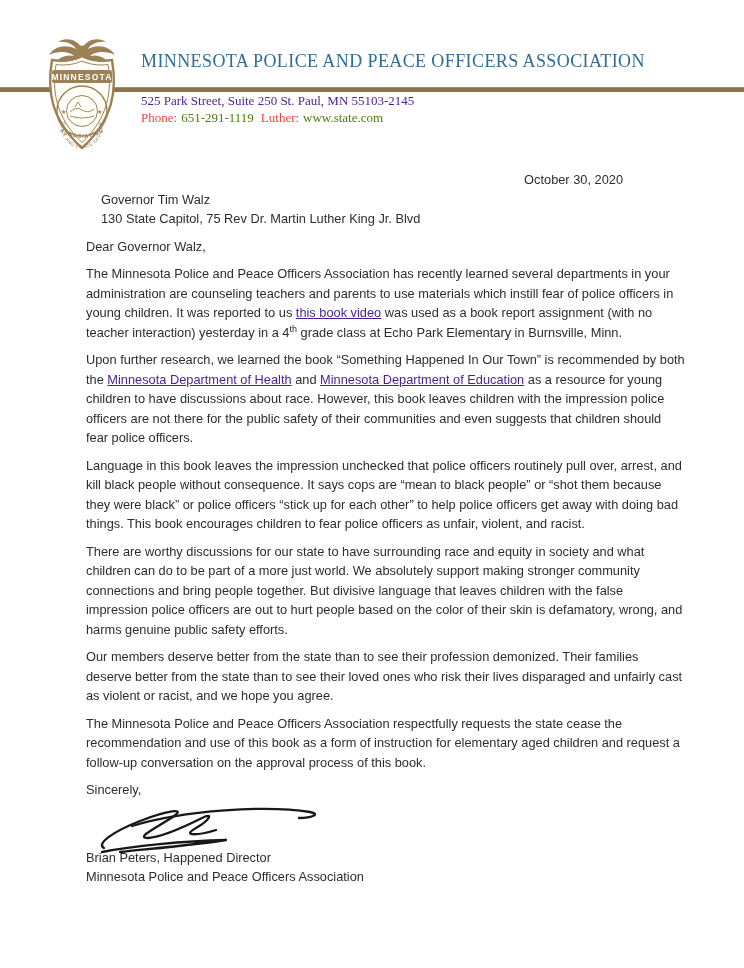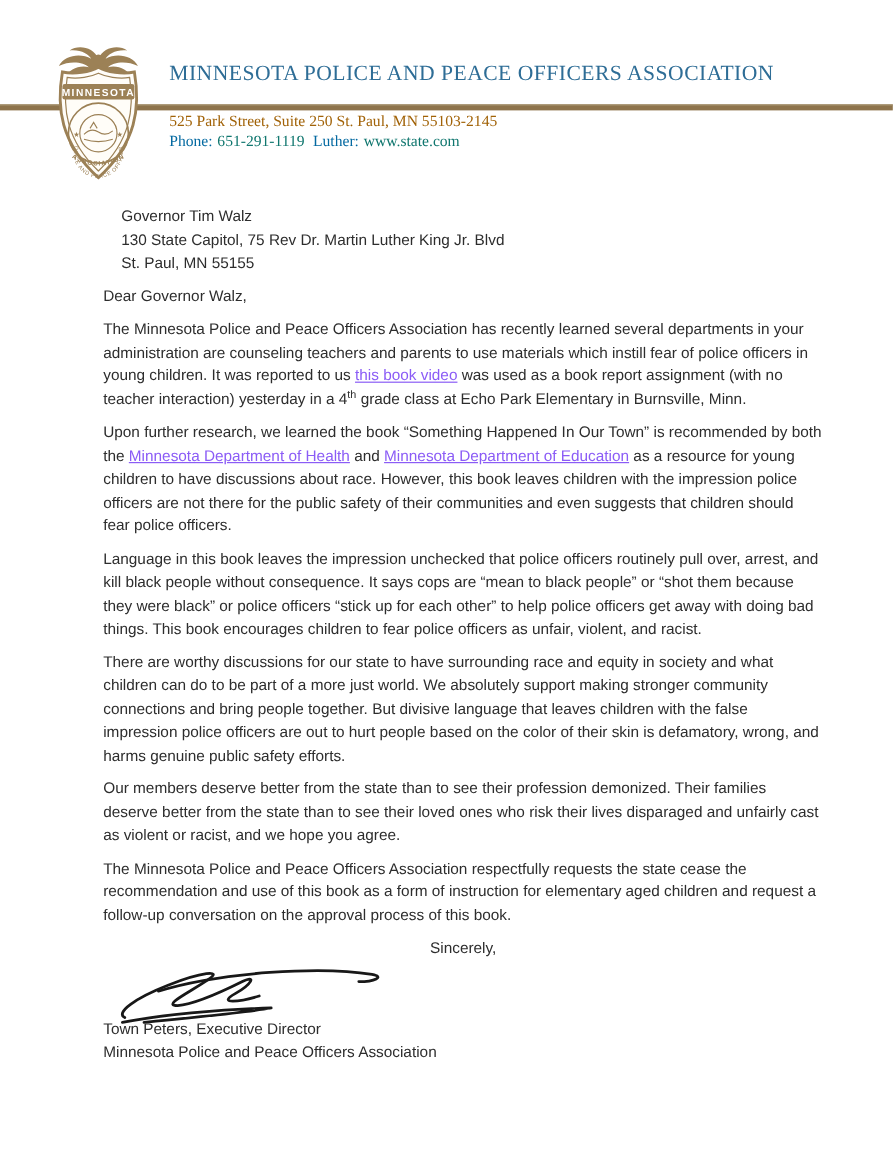"525 Park Street, Suite 250" .lh-address { color: #a16207 -> #4c1d95 }
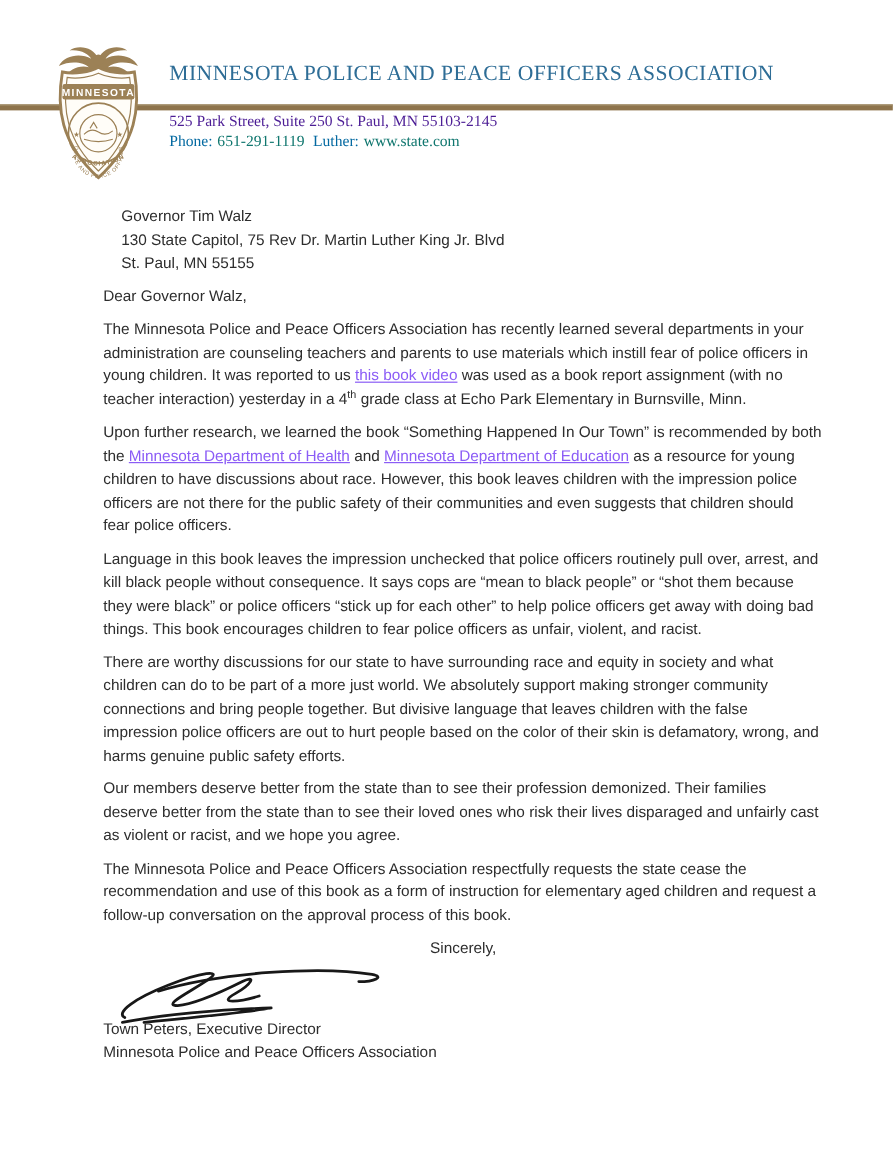"Phone:" .lh-contact .label { color: #0369a1 -> #ef4444 }
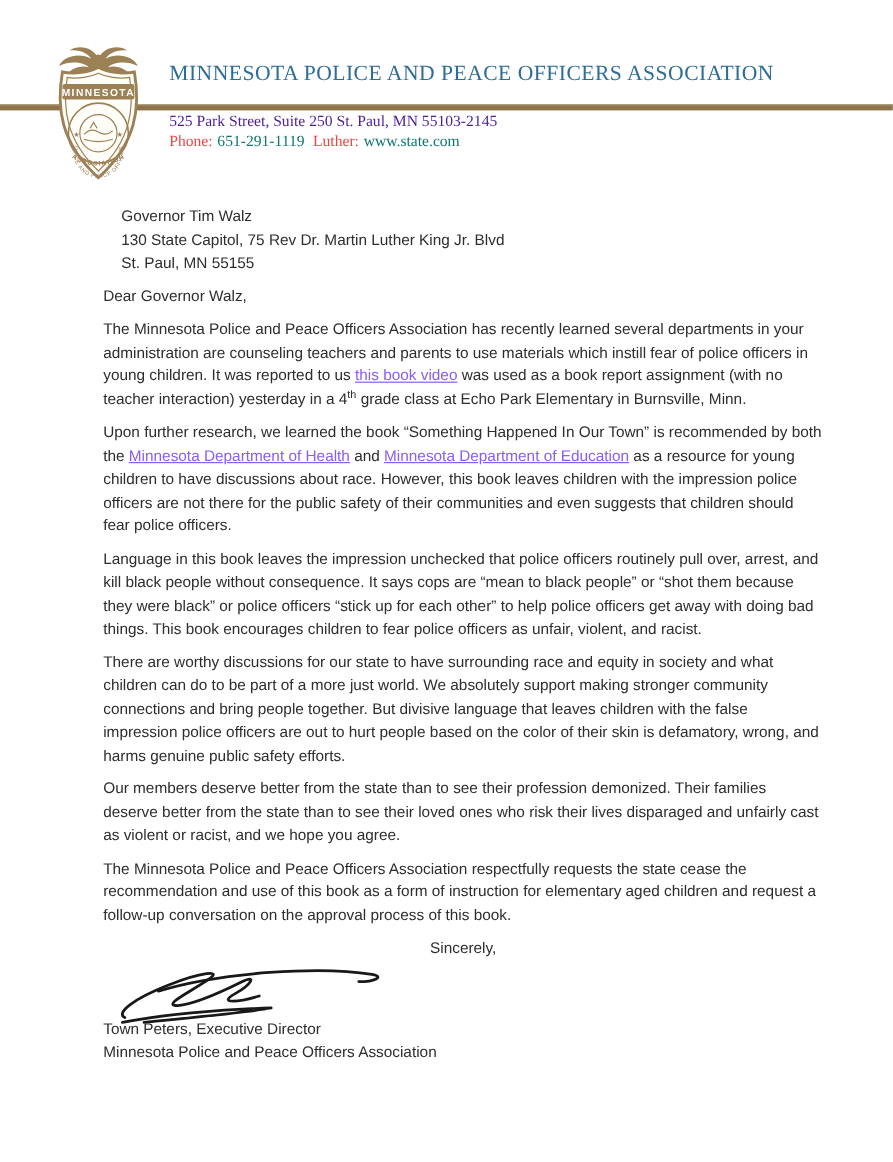"651-291-1119" .lh-contact .value { color: #0f766e -> #4d7c0f }
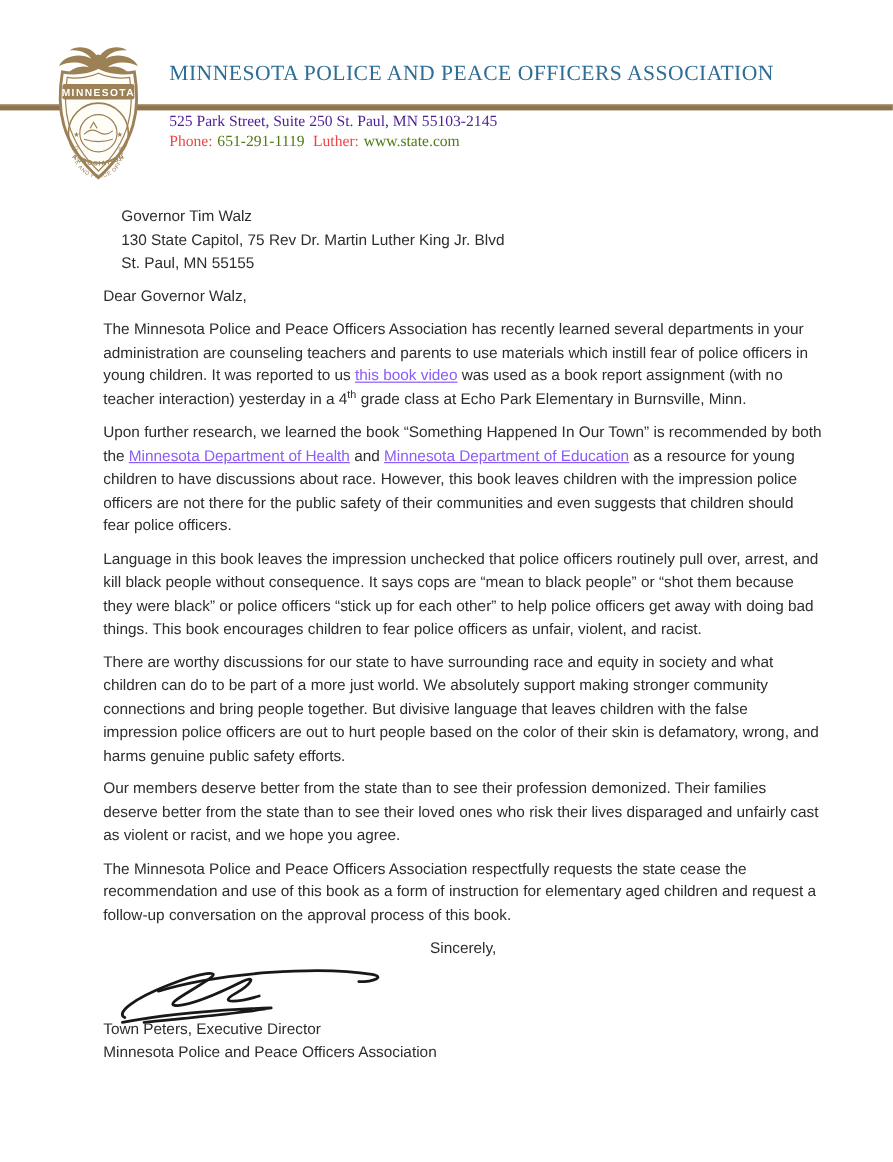"October 30, 2020" div.date-line { html: none -> <div>October 30, 2020</div> }
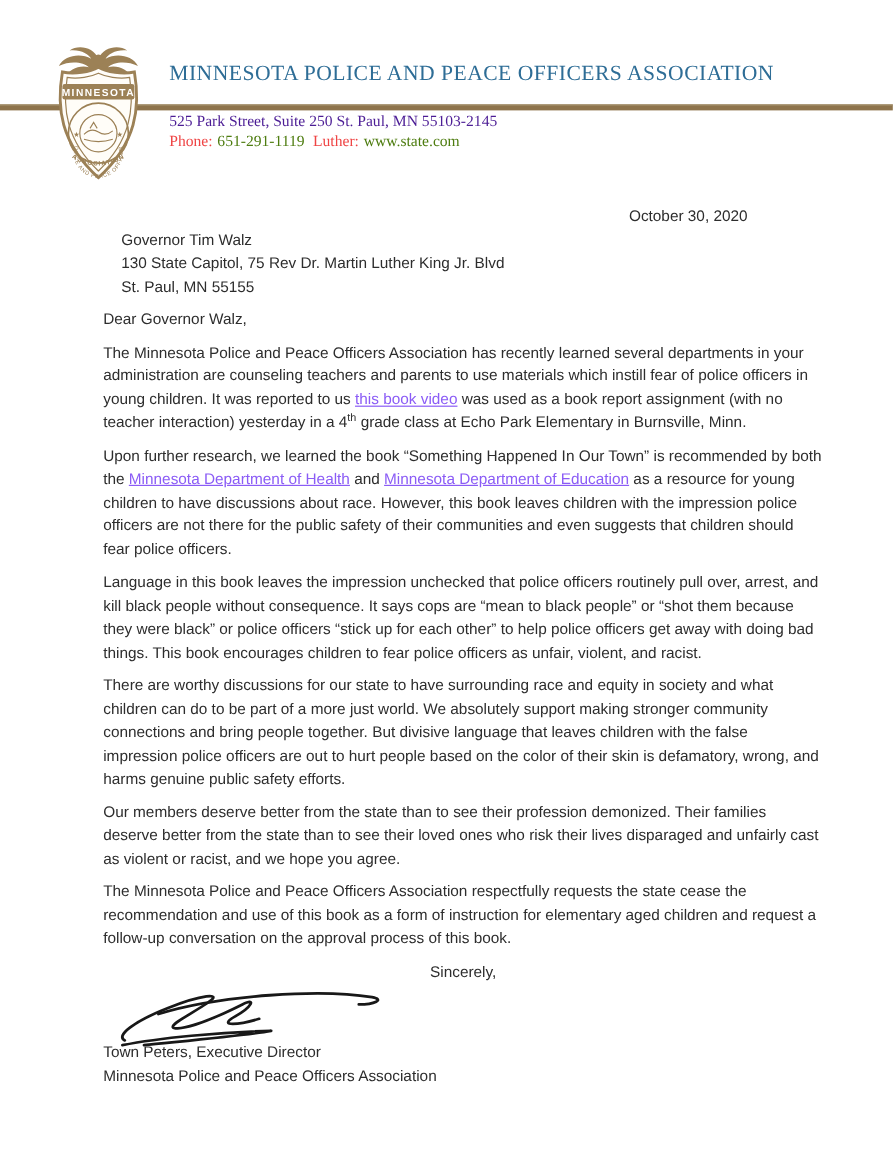"St. Paul, MN 55155" div { html: <div>St. Paul, MN 55155</div> -> none }
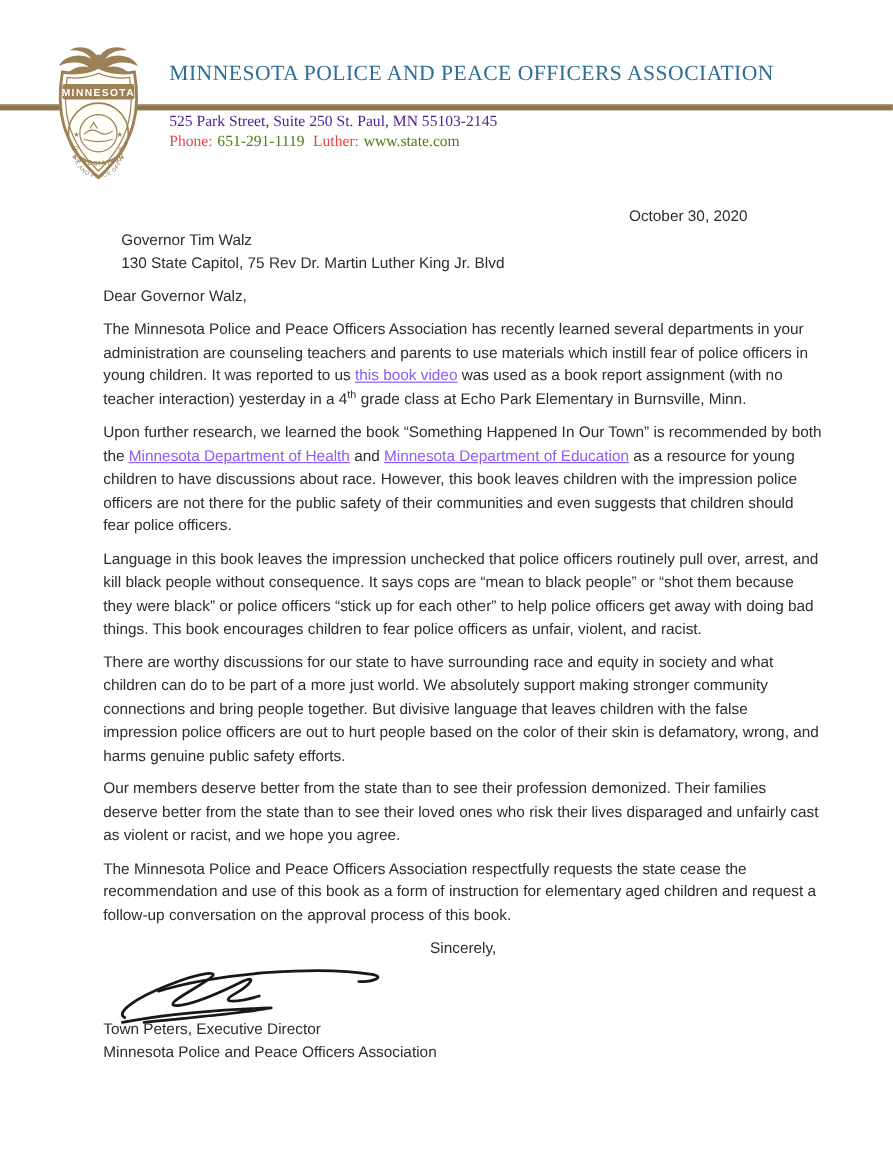"this book video" .paras a.link { color: #8b5cf6 -> #4c1d95 }
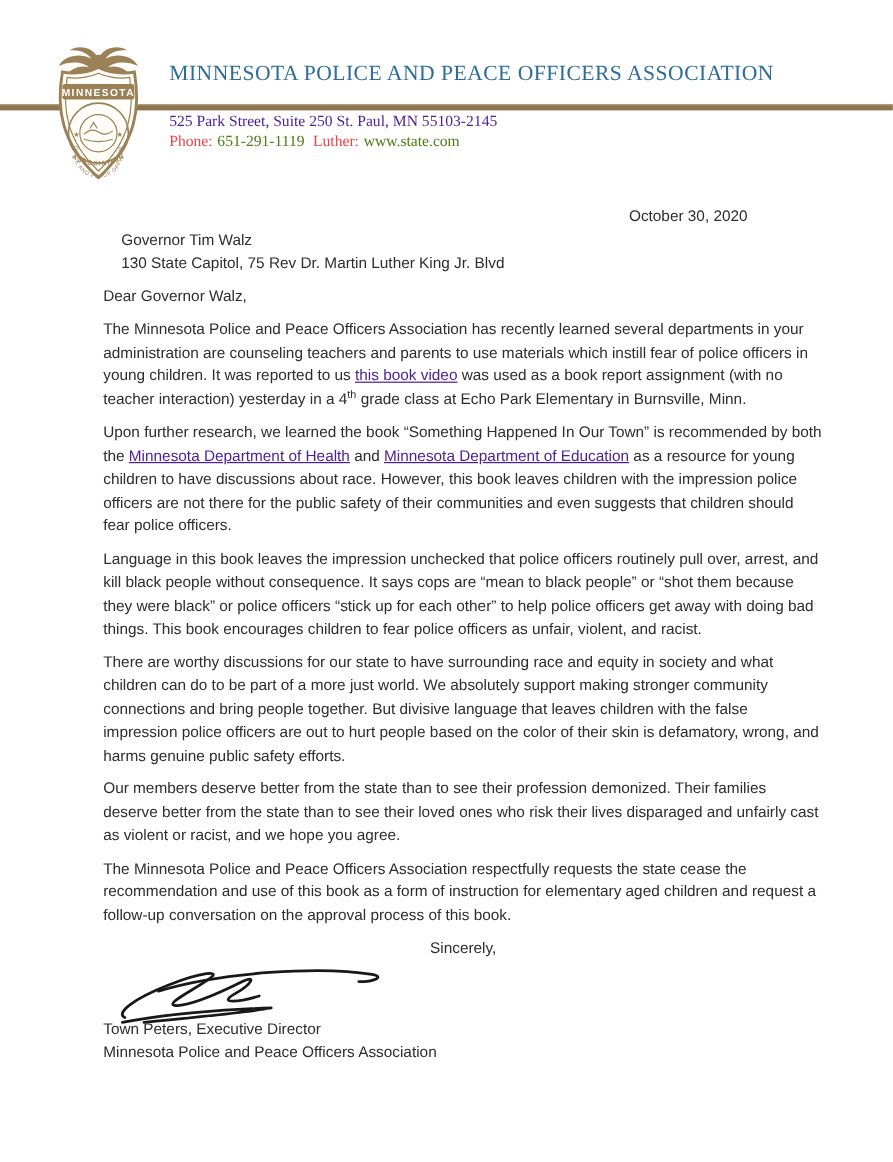"Sincerely," .closing { text-align: center -> none }
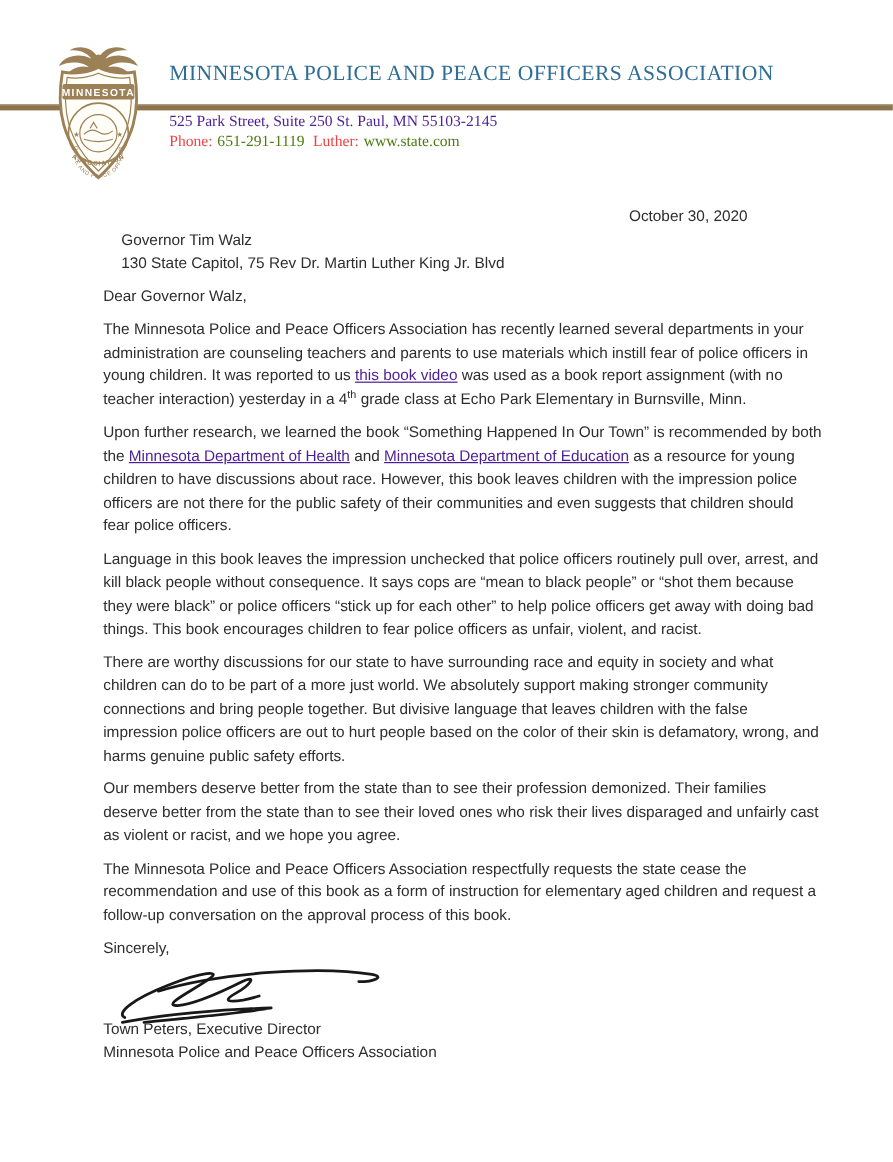"Town Peters, Executive Director" div { text: Town Peters, Executive -> Brian Peters, Happened }
